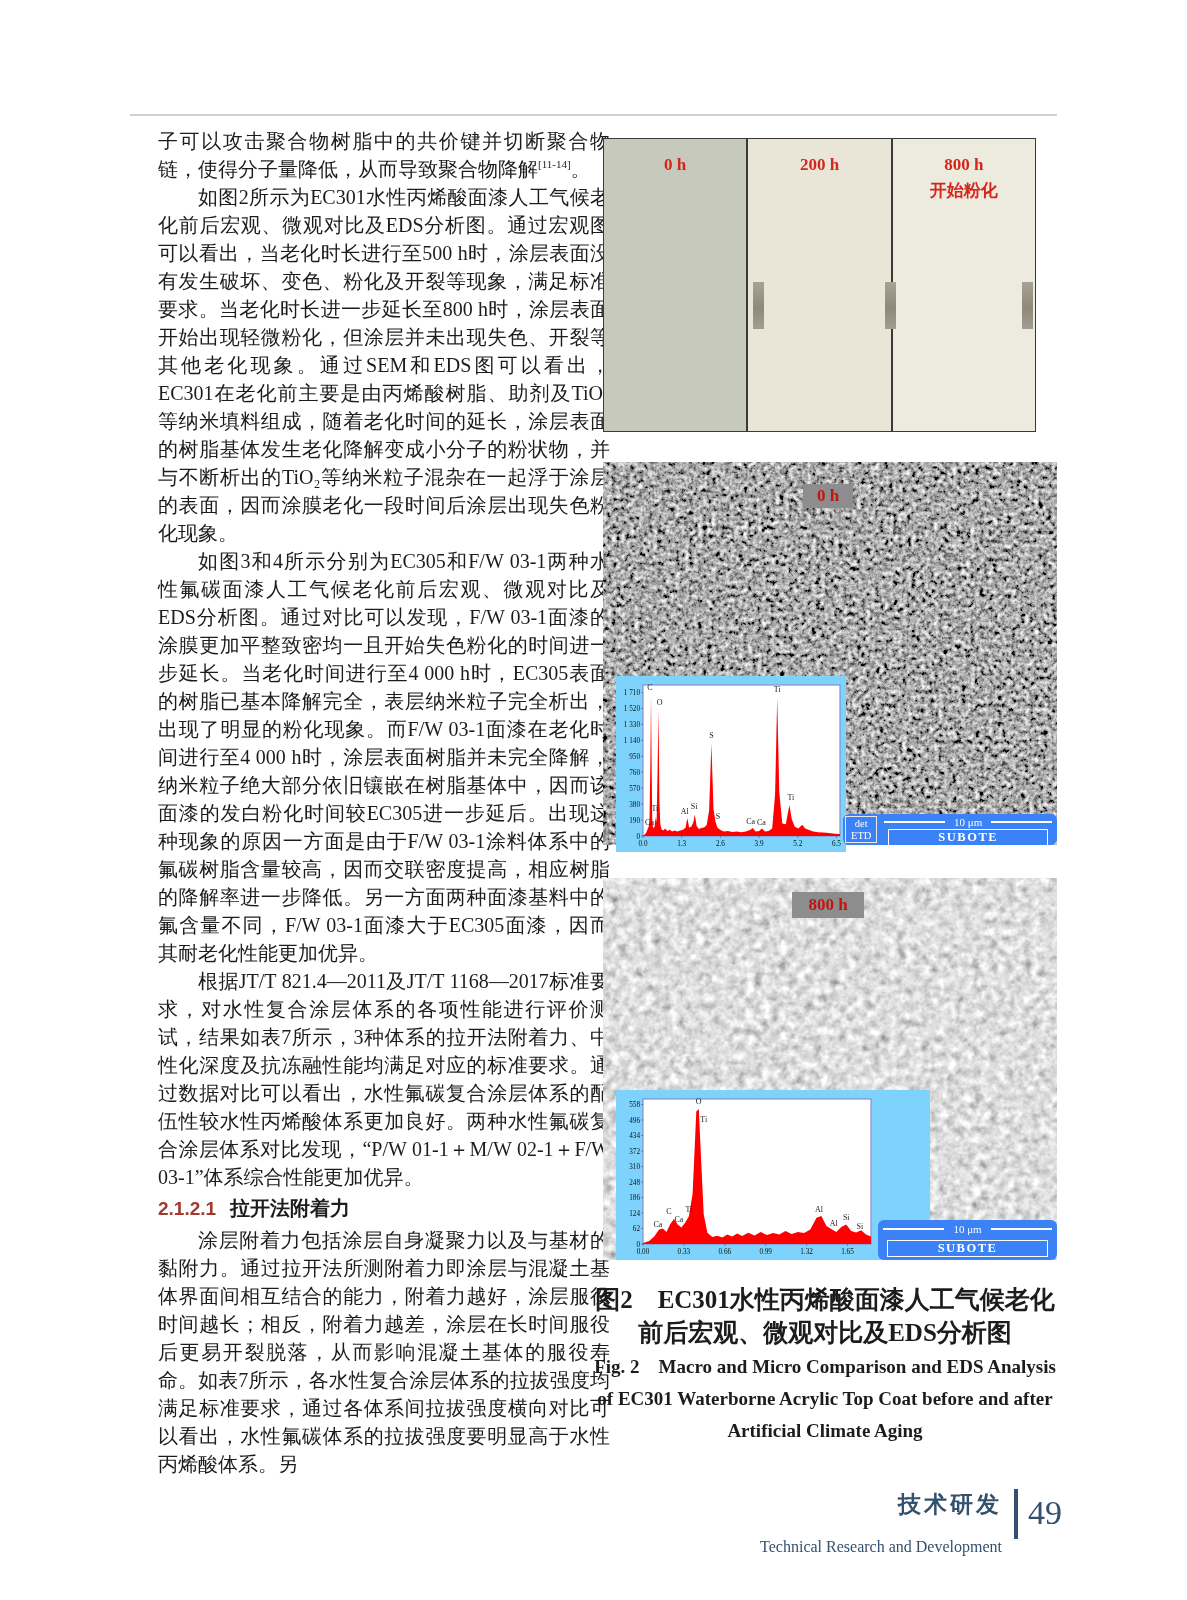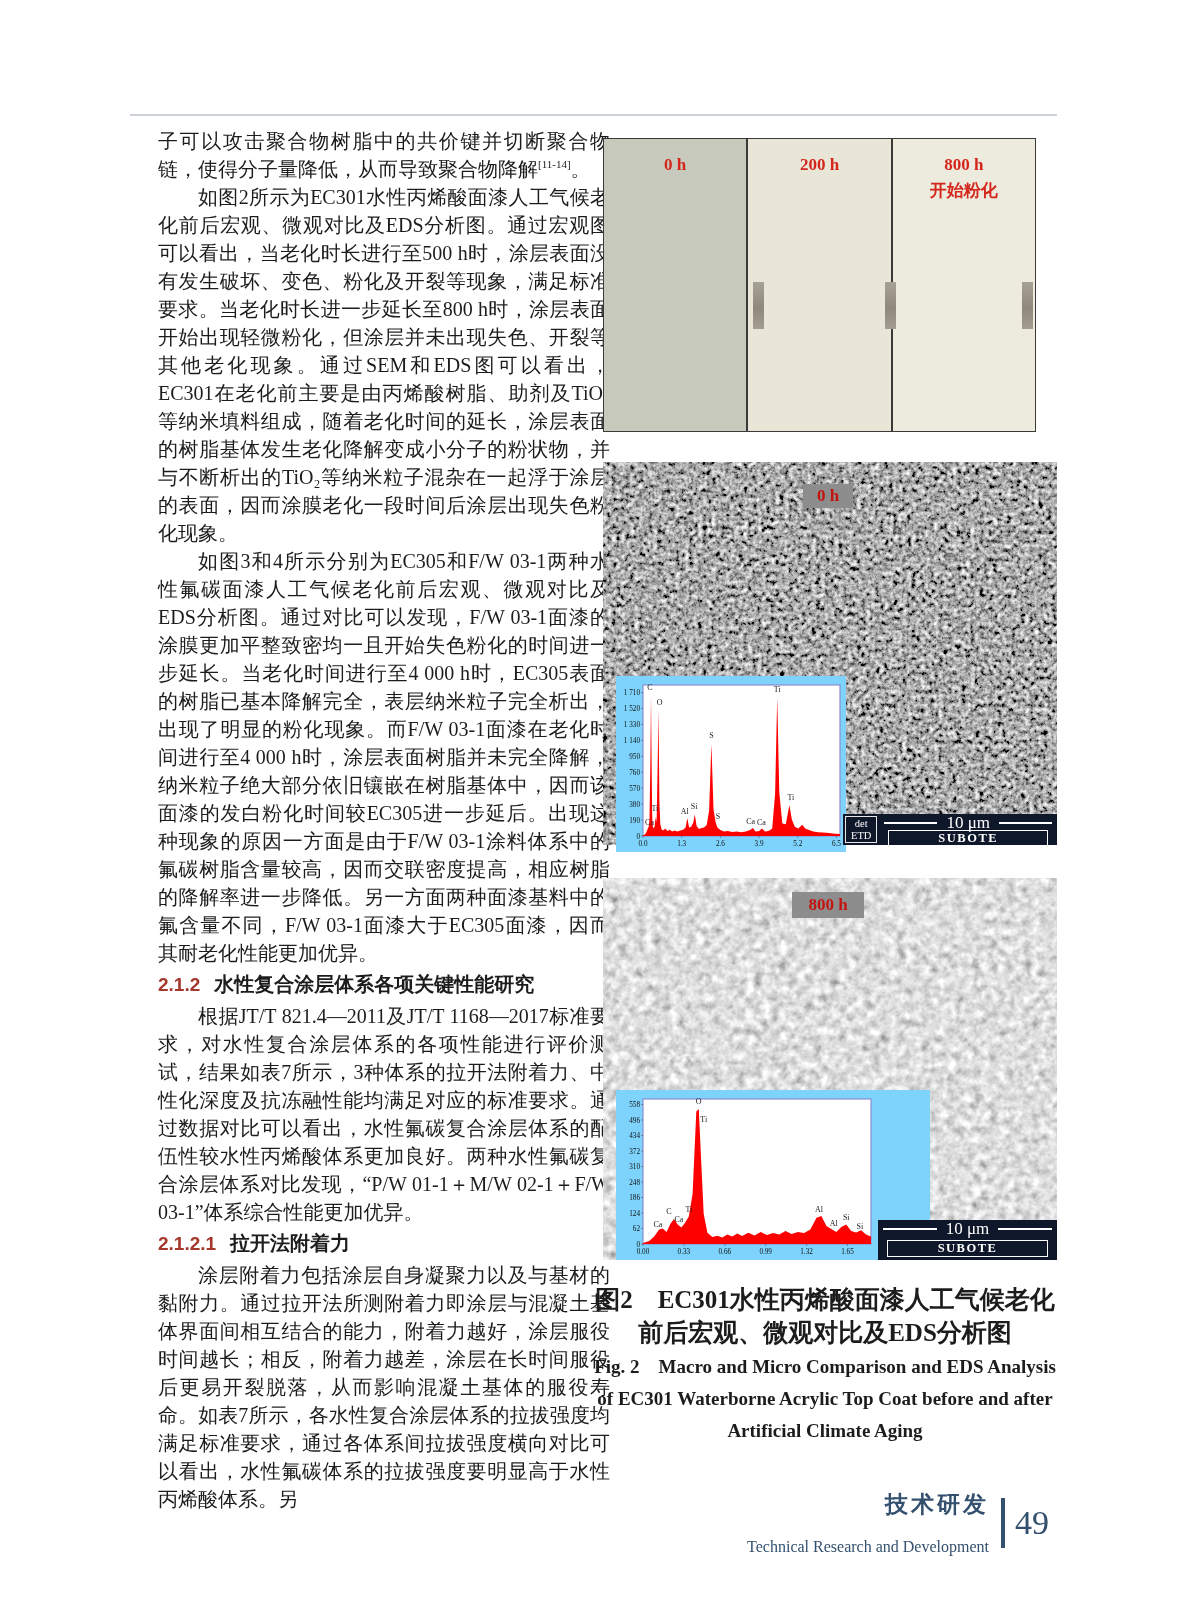"det" .semfoot { background: #0f172a -> #3b82f6; border-radius: none -> 6px }
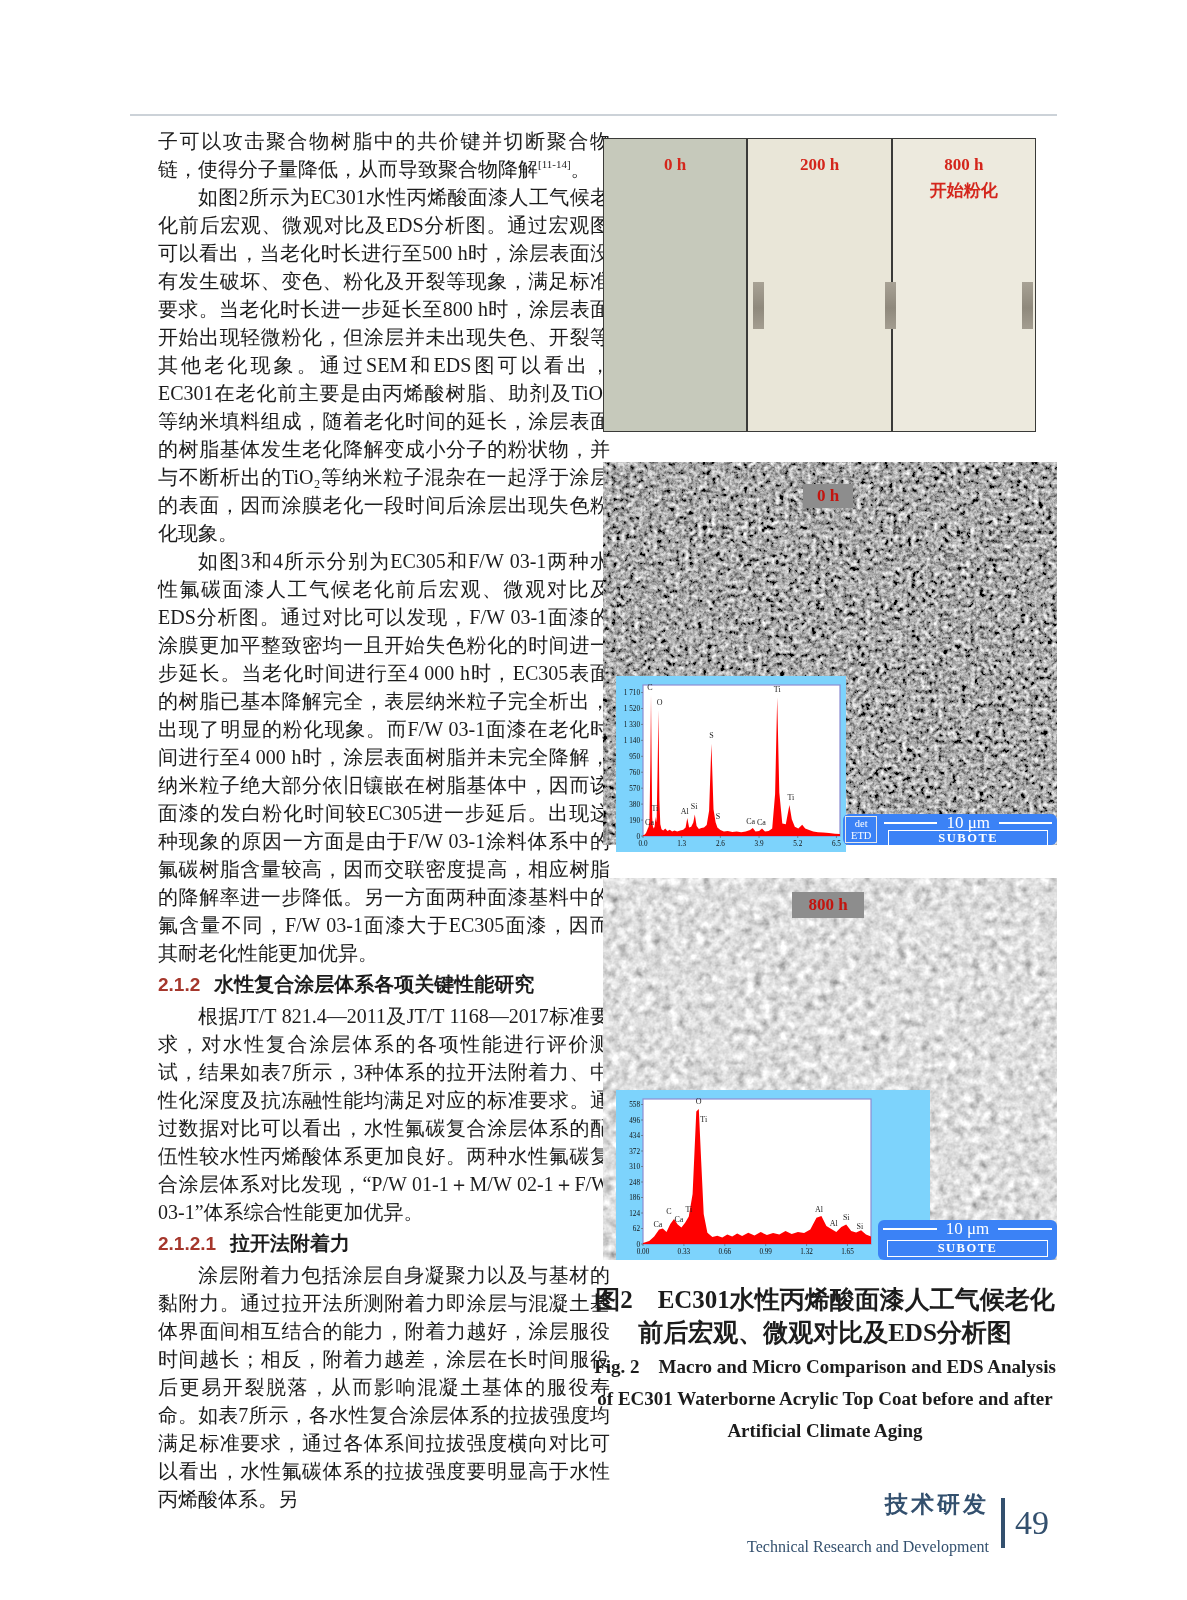"10 μm" .scale-row { font-size: 17px -> 11px }
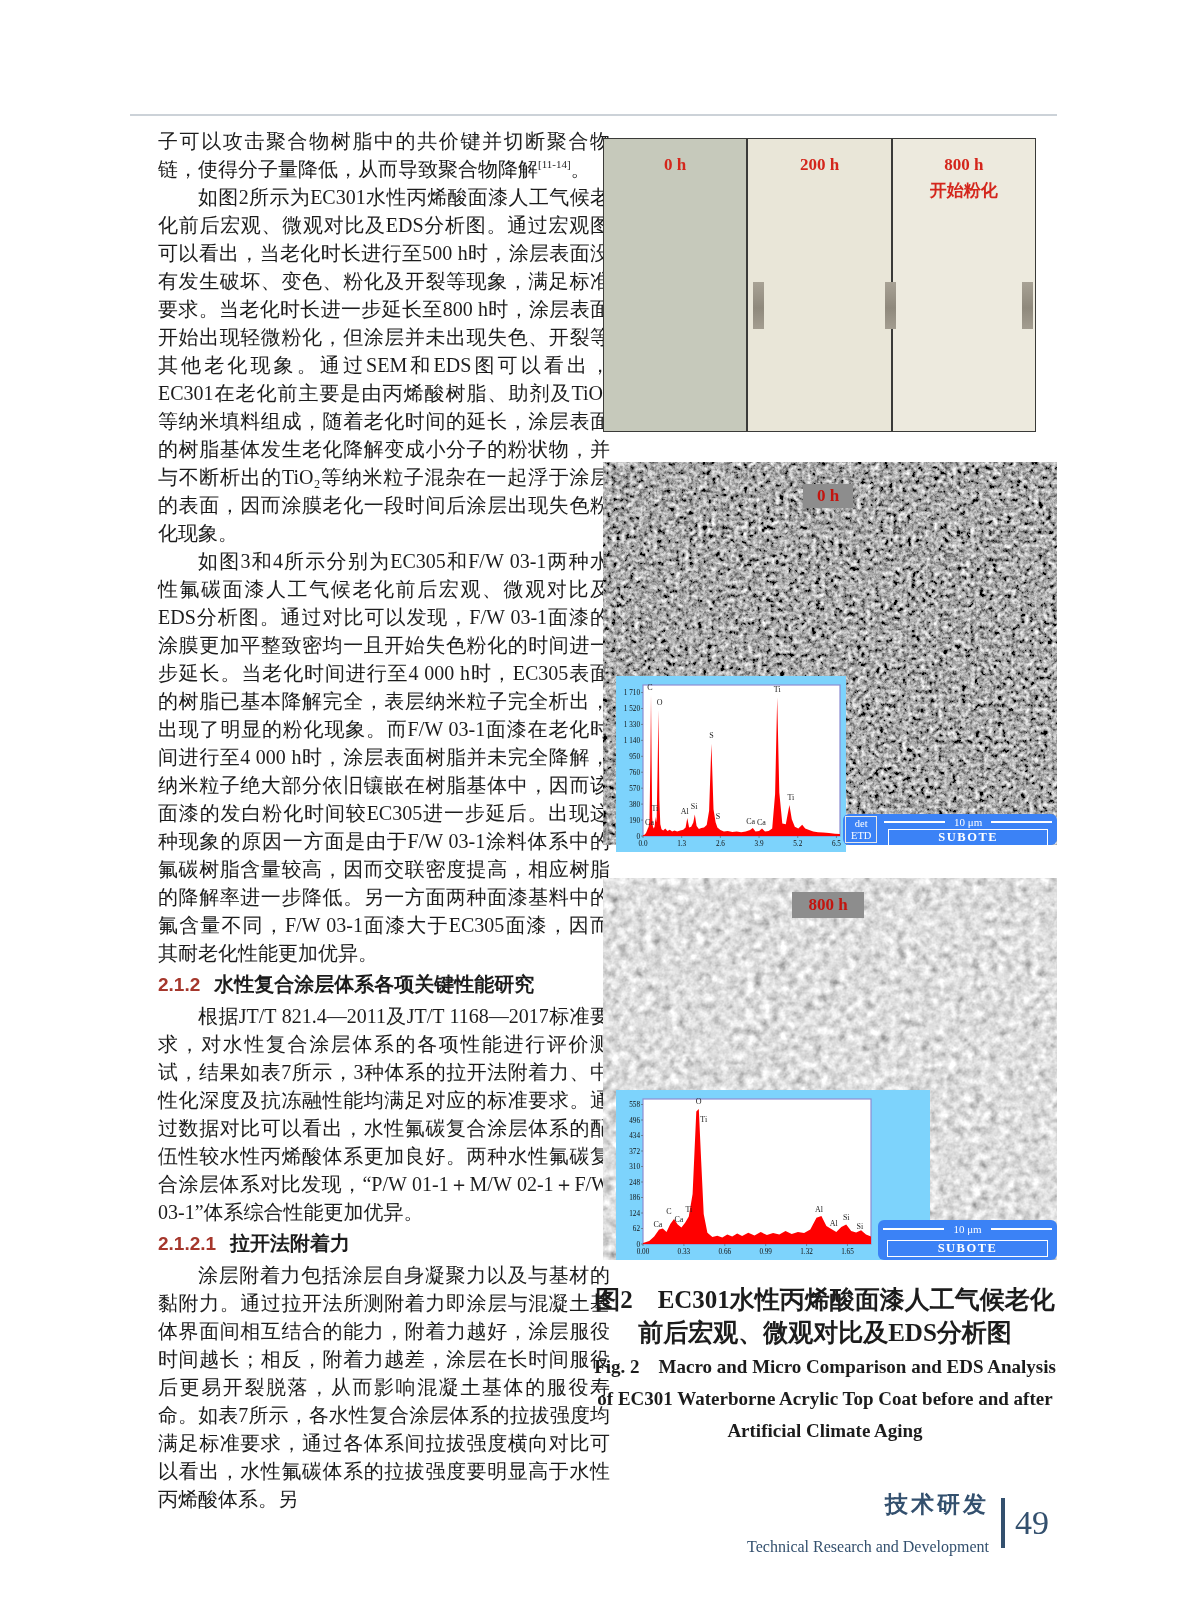"2.1.2 水性复合涂层体系各项关键性能研究" div.heading { html: <div><span>2.1.2</span><span>水性复合涂层体系各项关键性能研究</span></div> -> none }
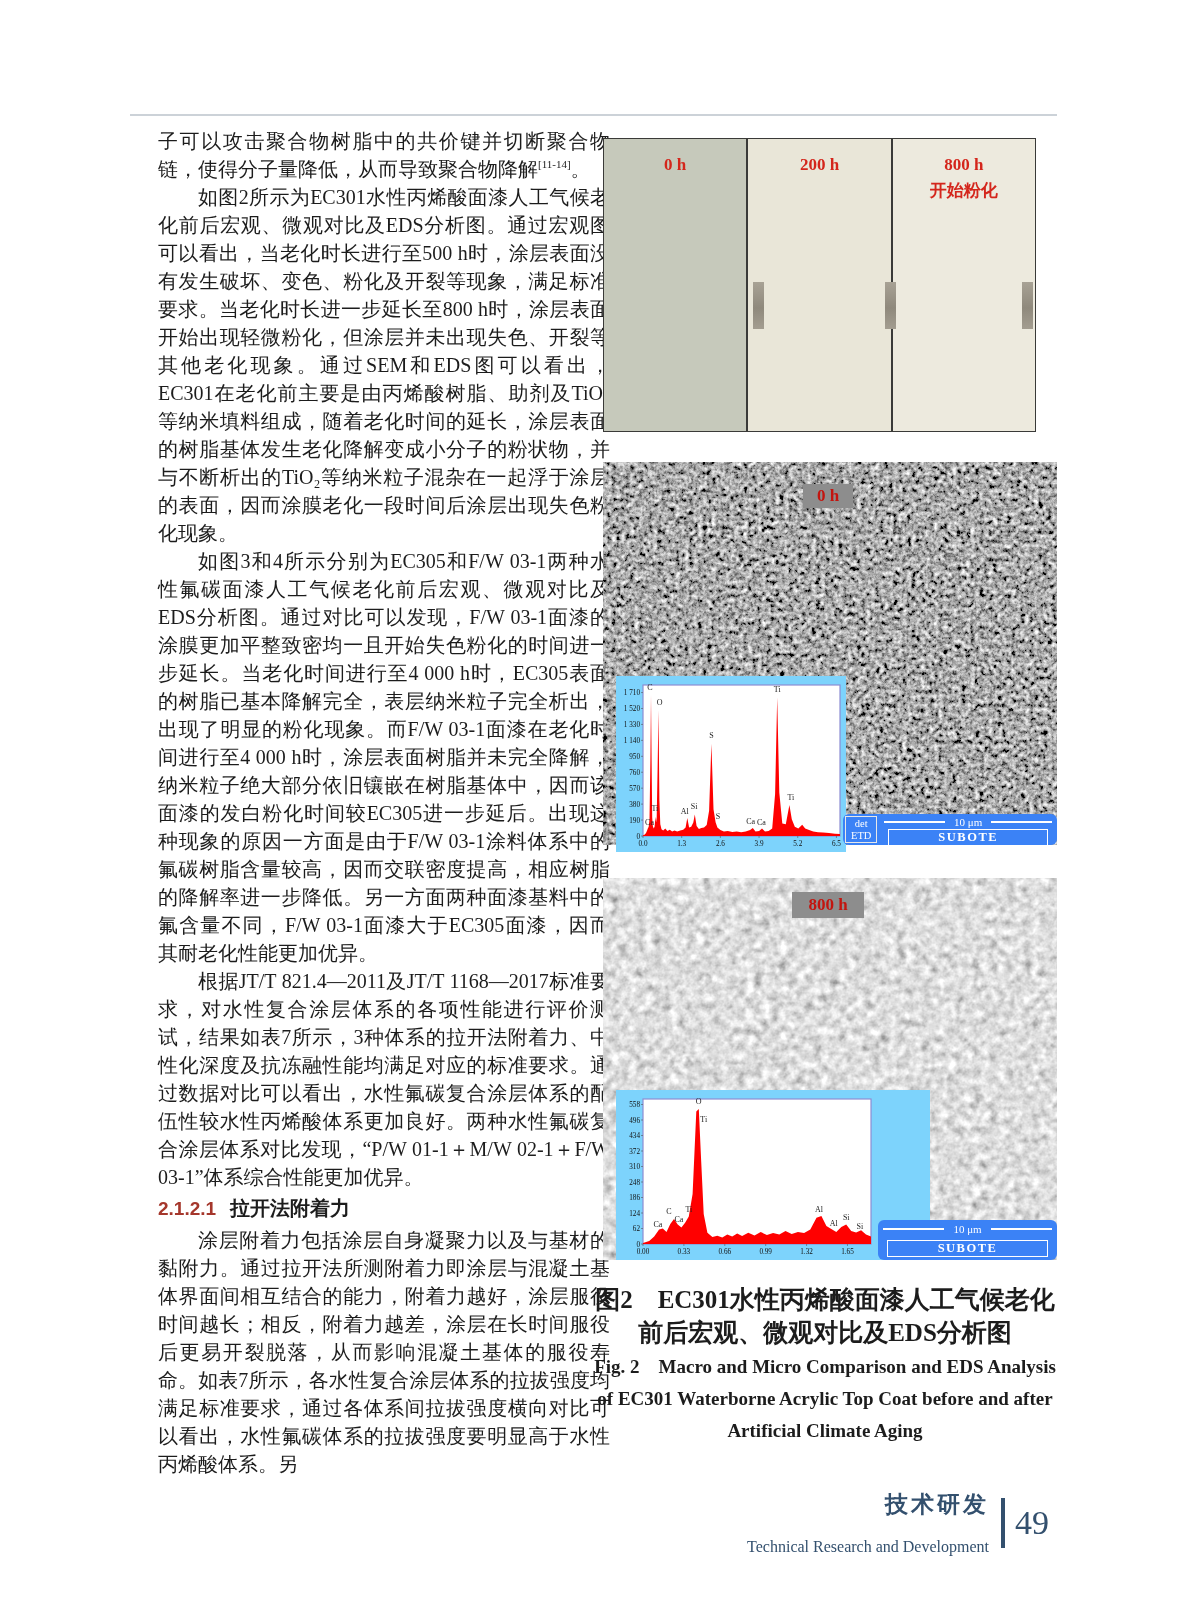"技术研发" .pfooter { align-items: center -> flex-start; right: 138px -> 125px }
